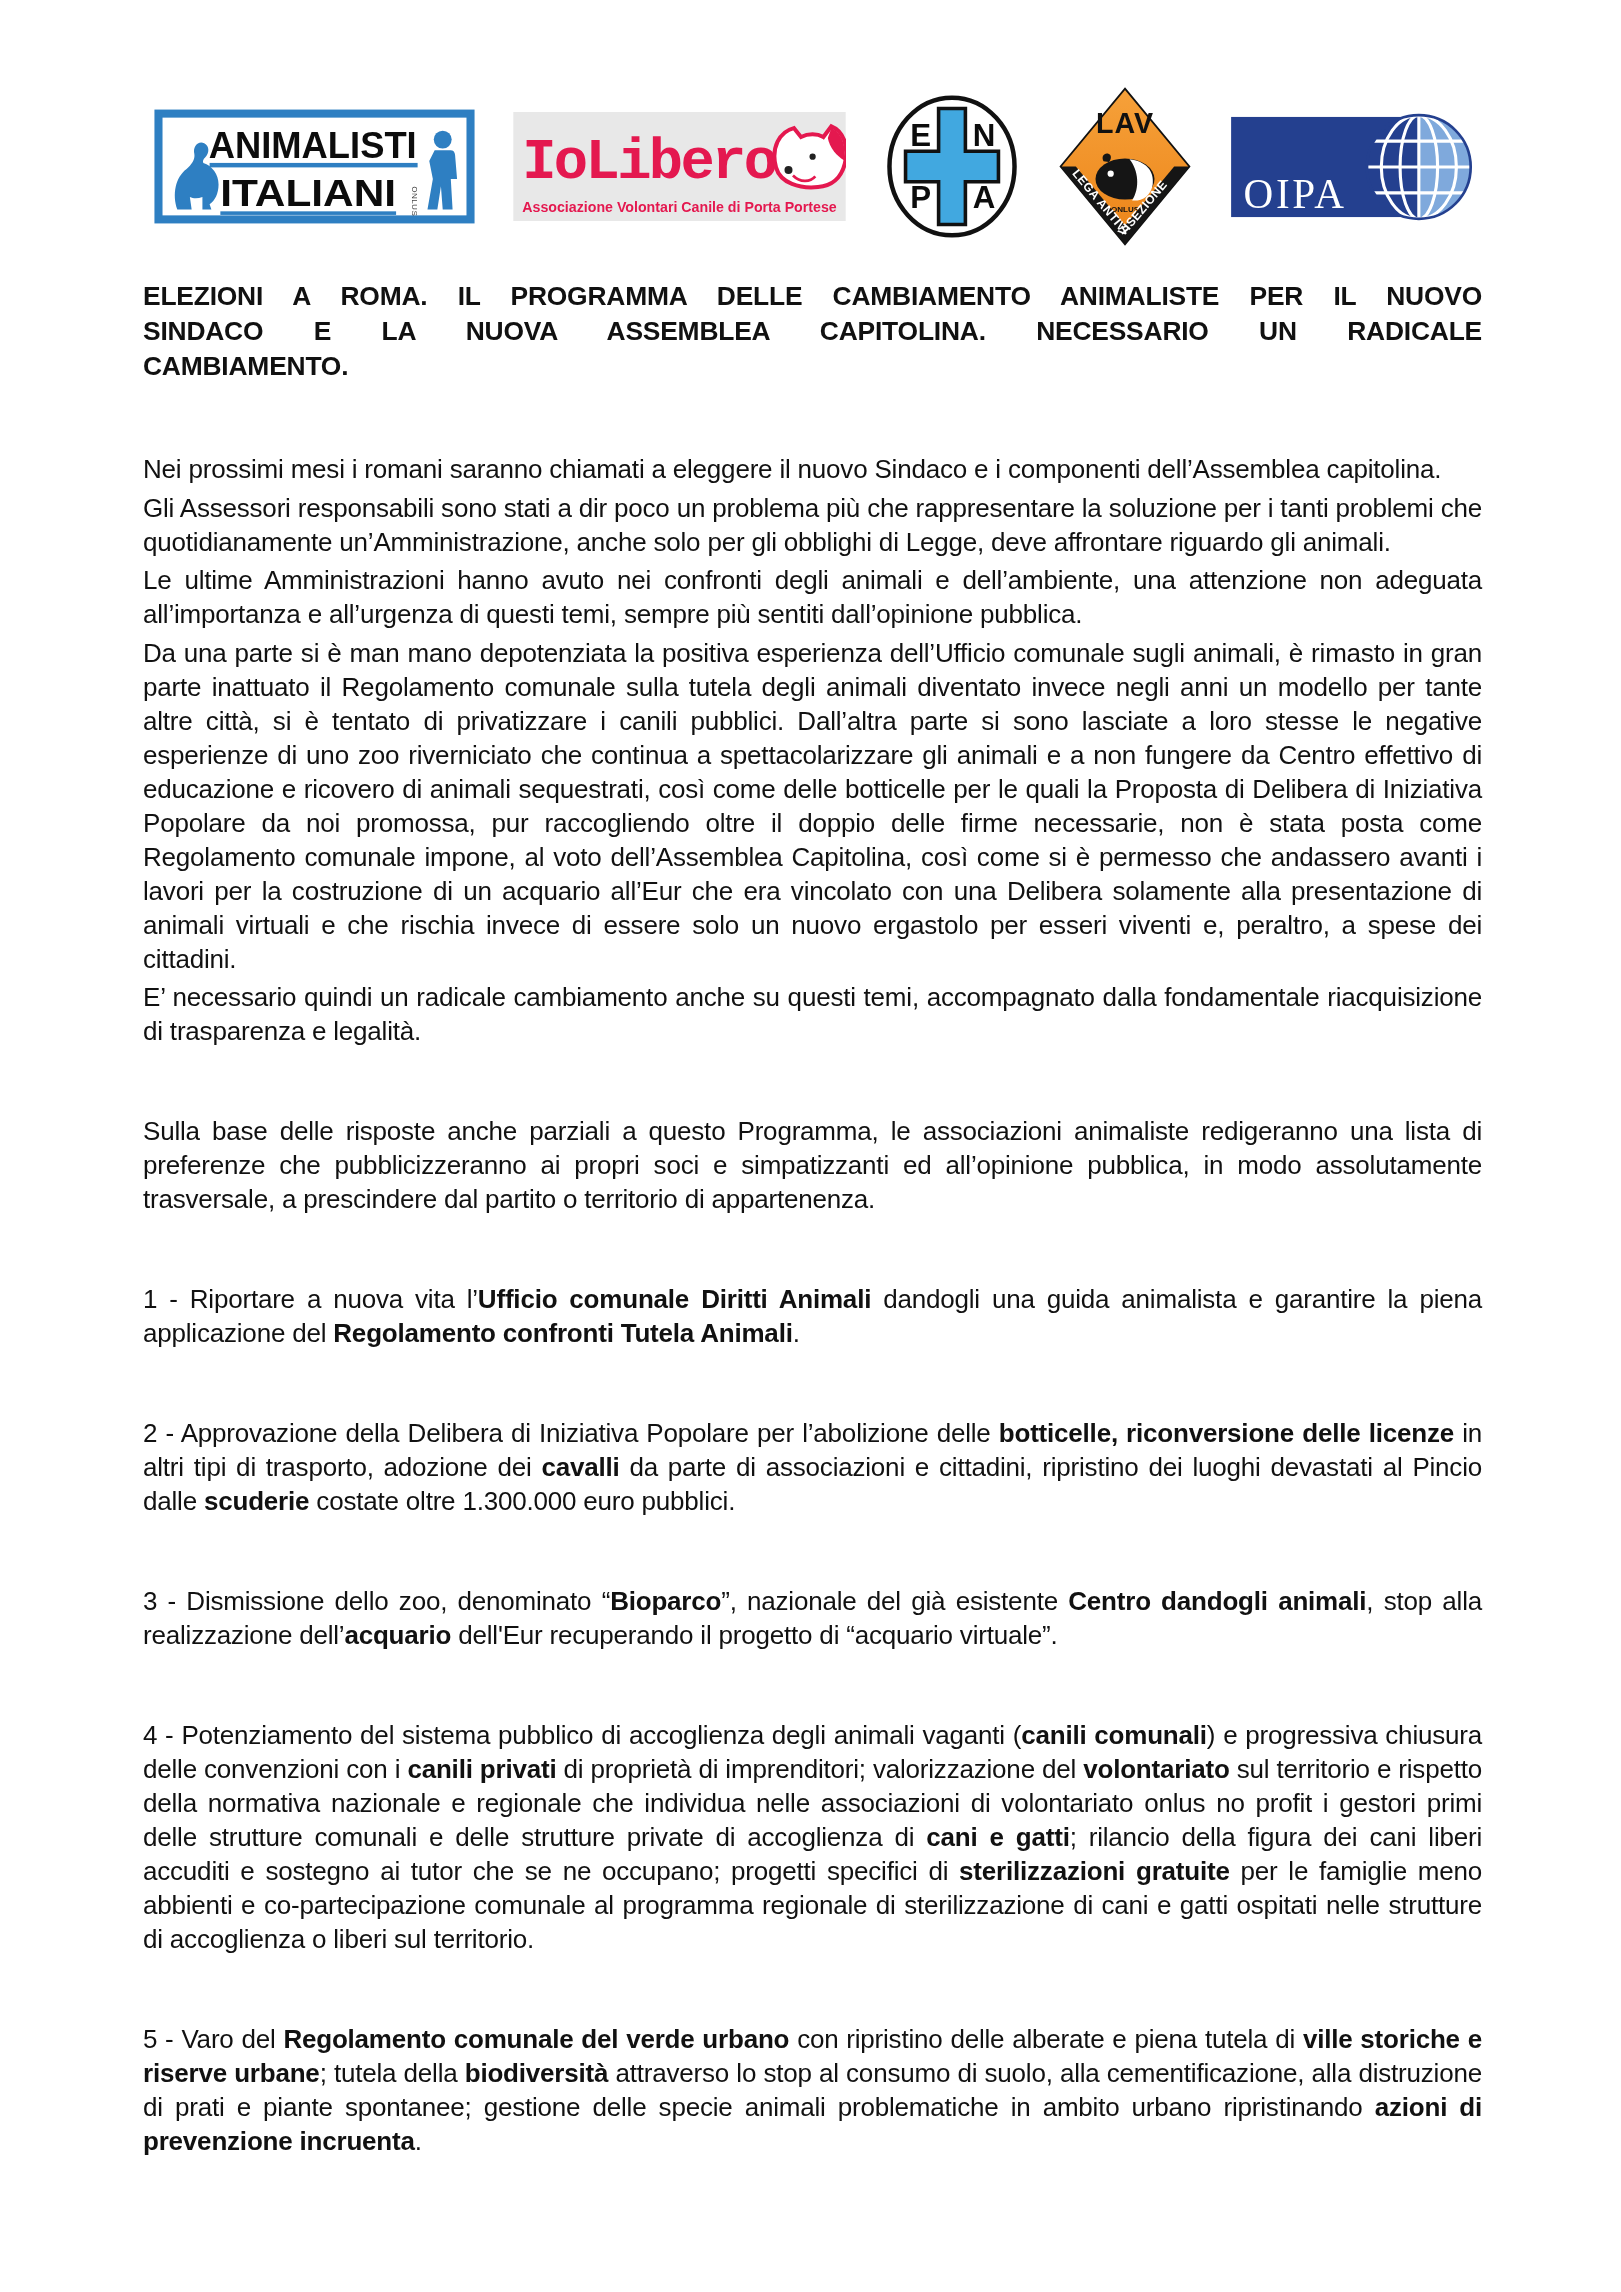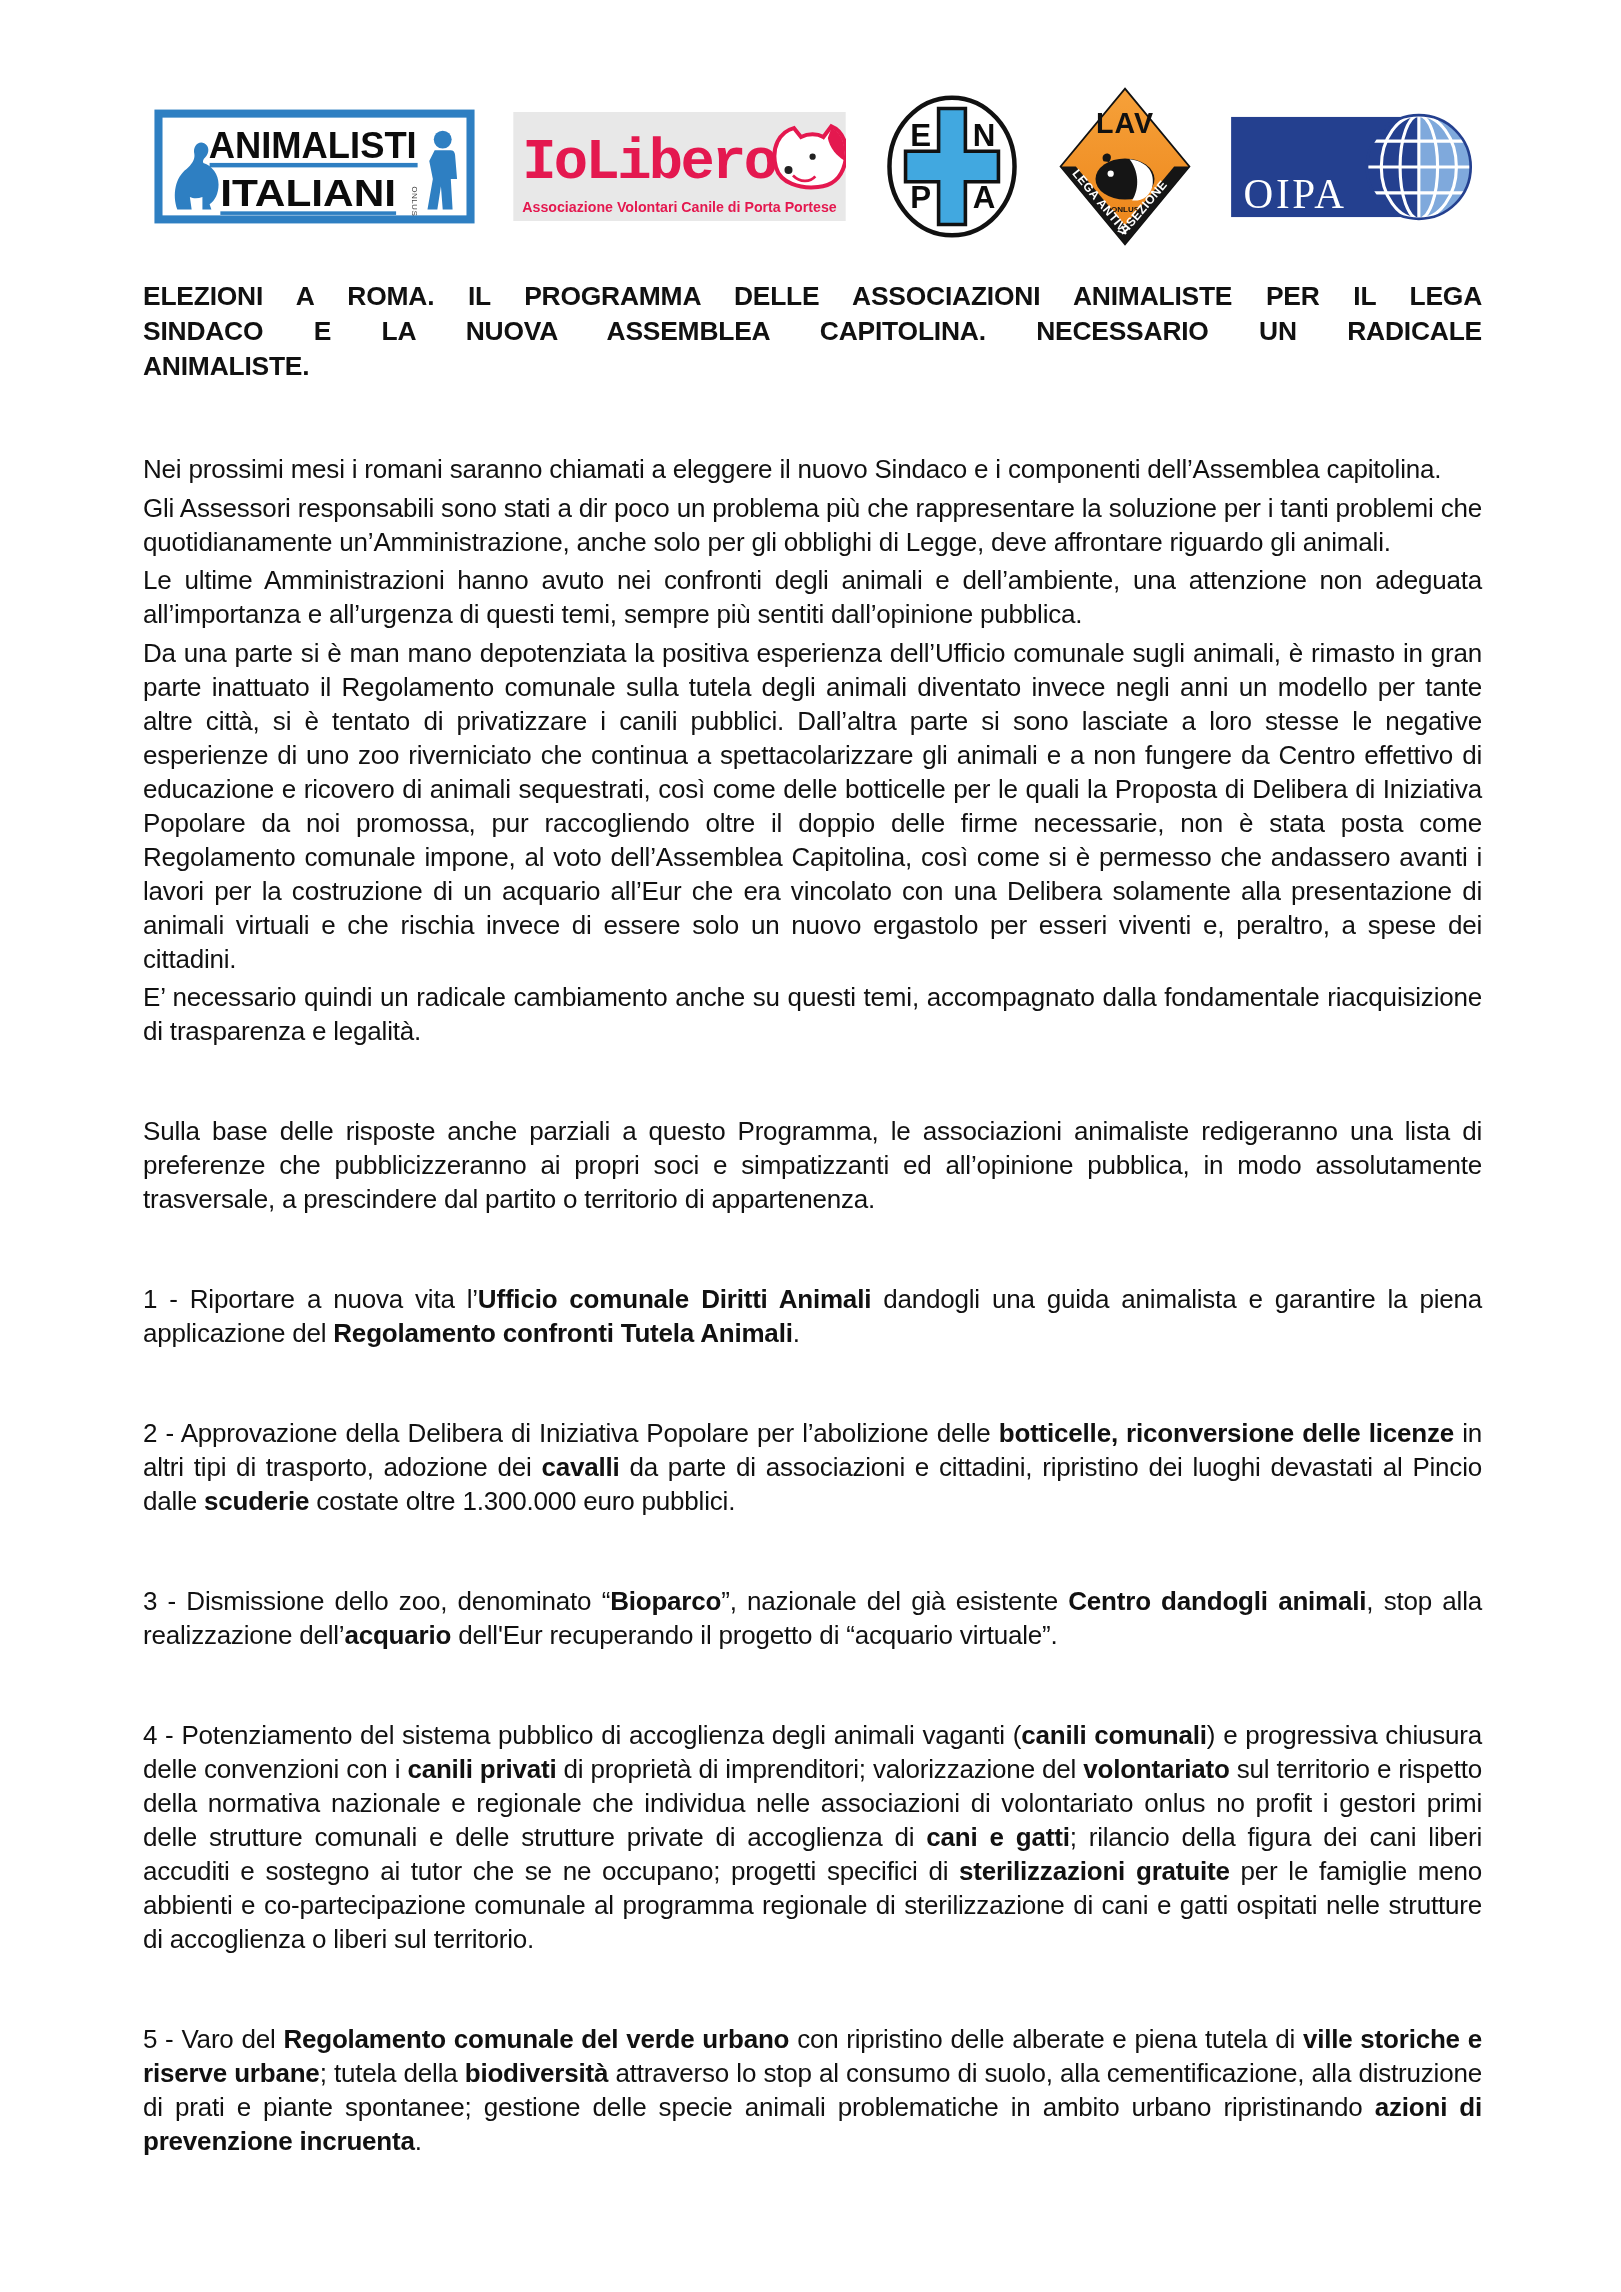"ELEZIONI A ROMA. IL PROGRAMMA" span.hline { text: ASSOCIAZIONI ANIMALISTE PER IL LEGA -> CAMBIAMENTO ANIMALISTE PER IL NUOVO }
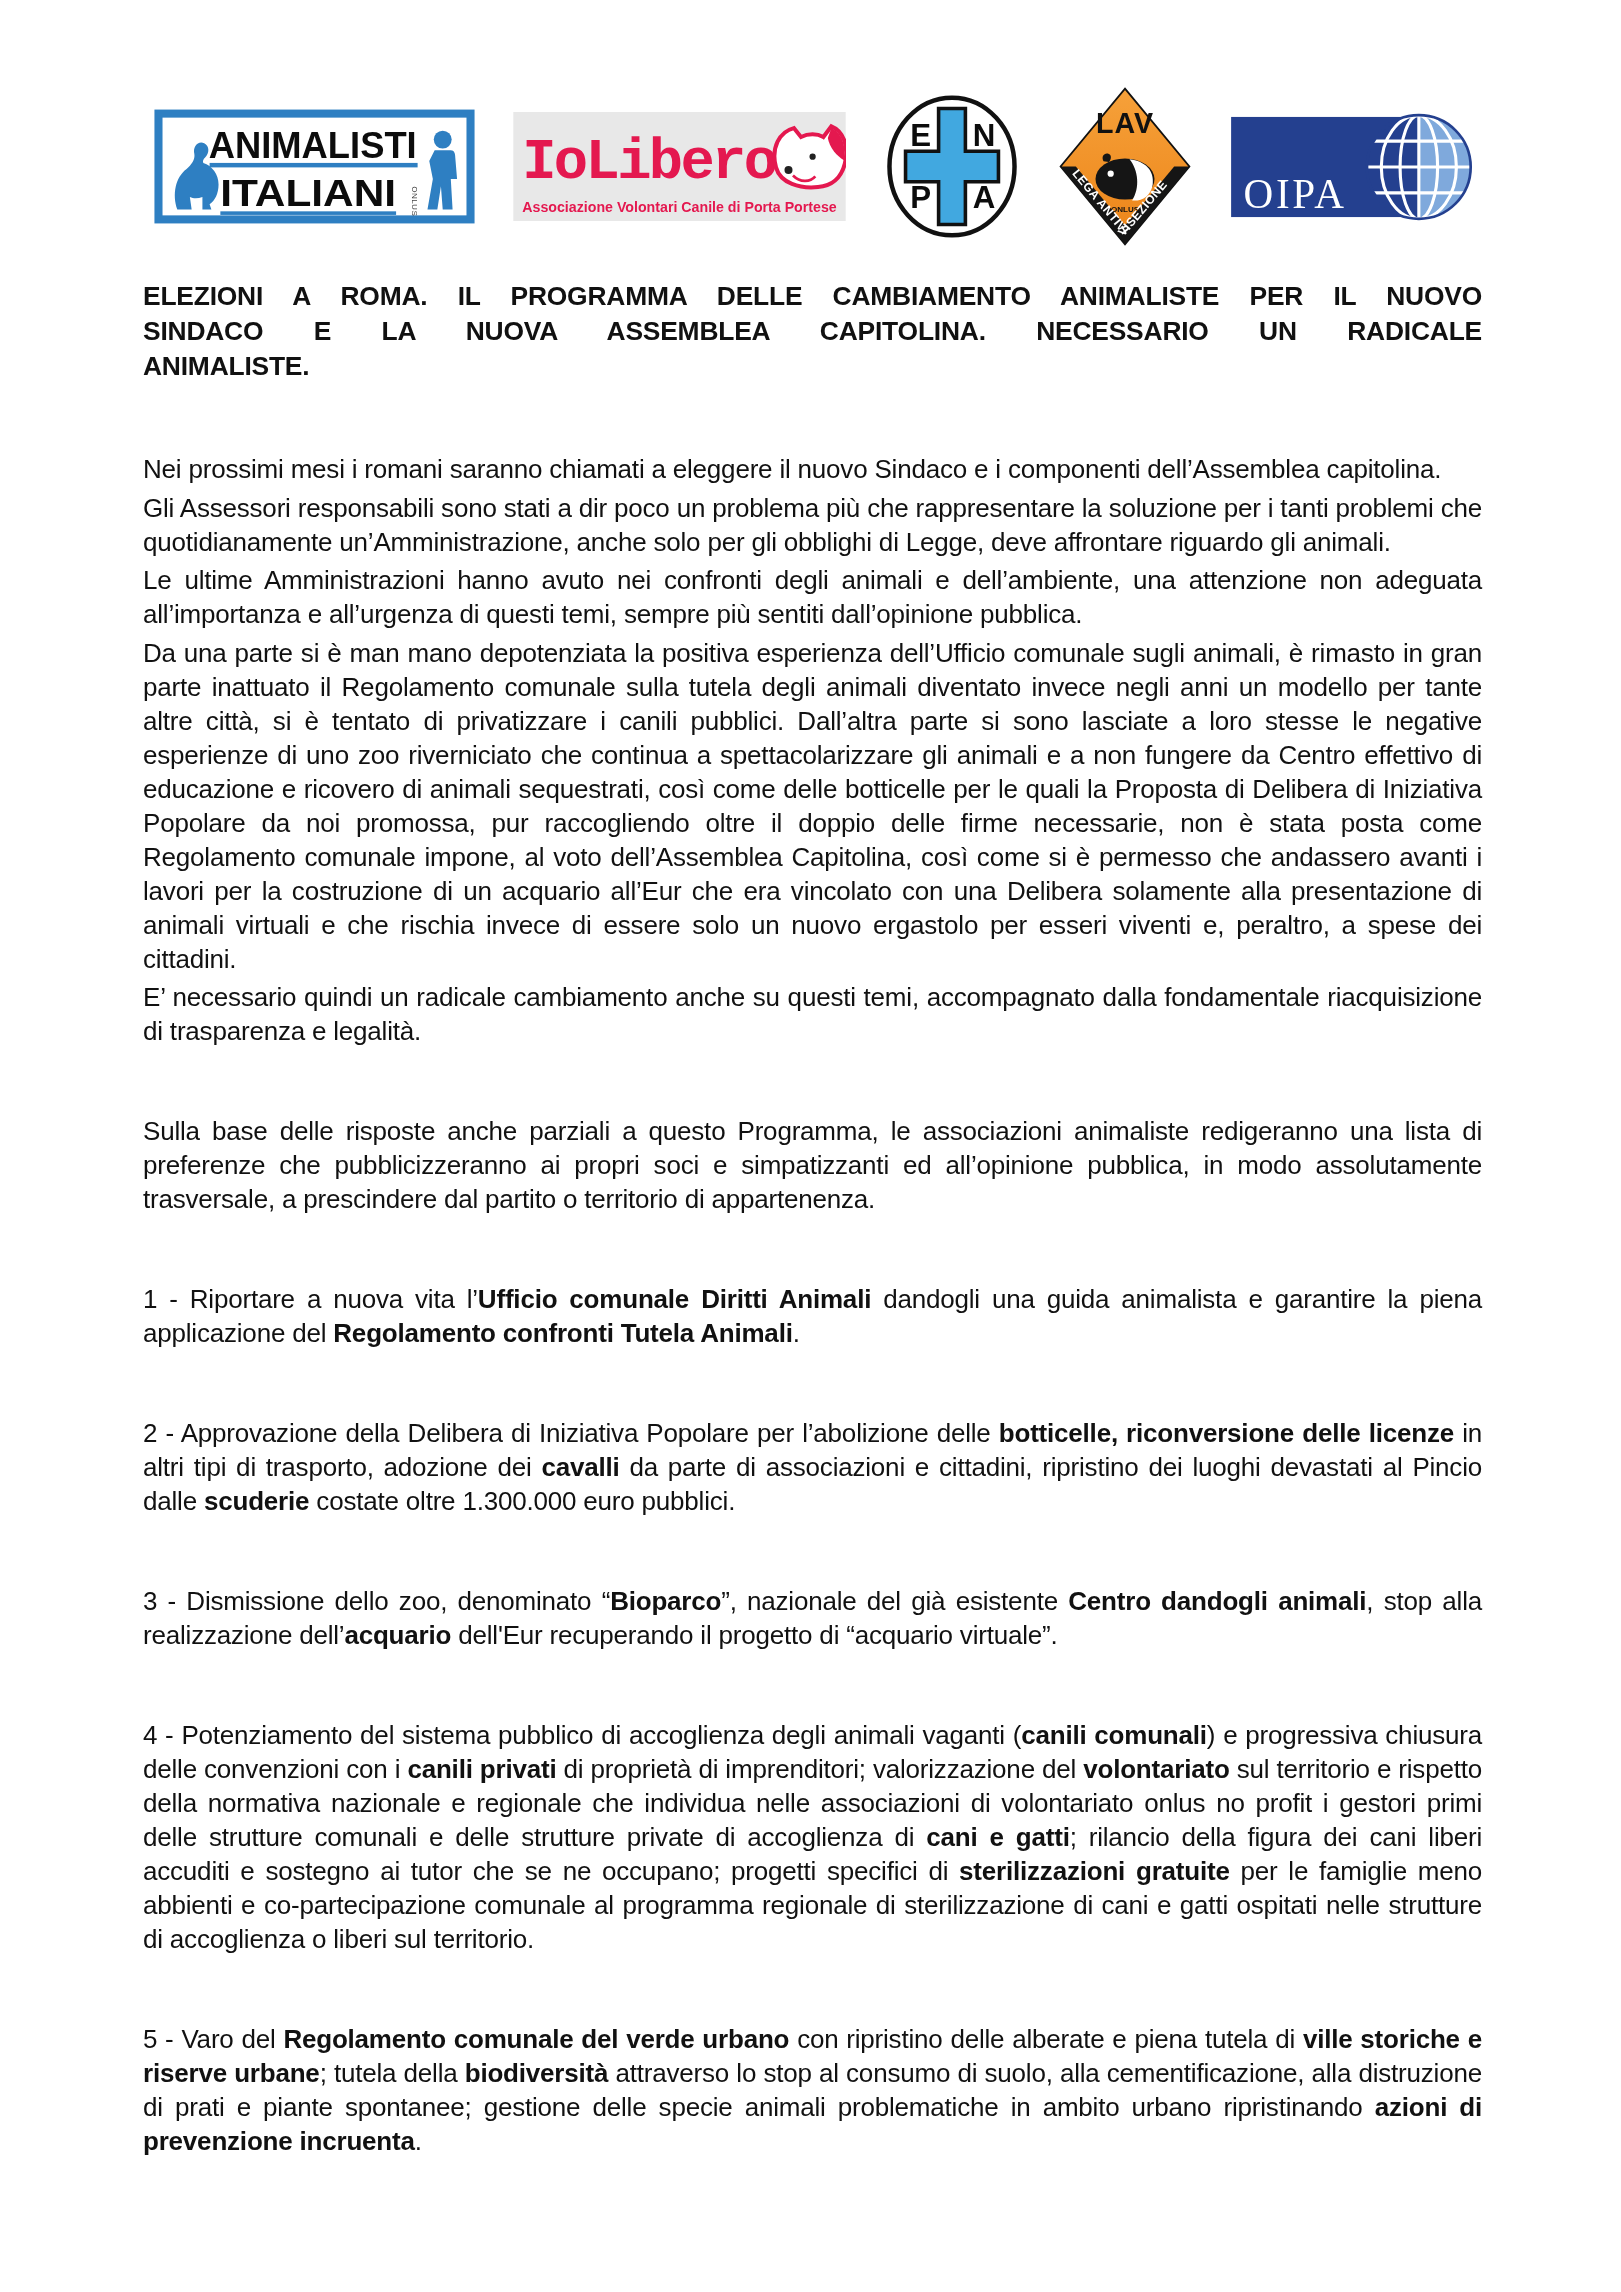"ANIMALISTE." span.hline { text: ANIMALISTE -> CAMBIAMENTO }
